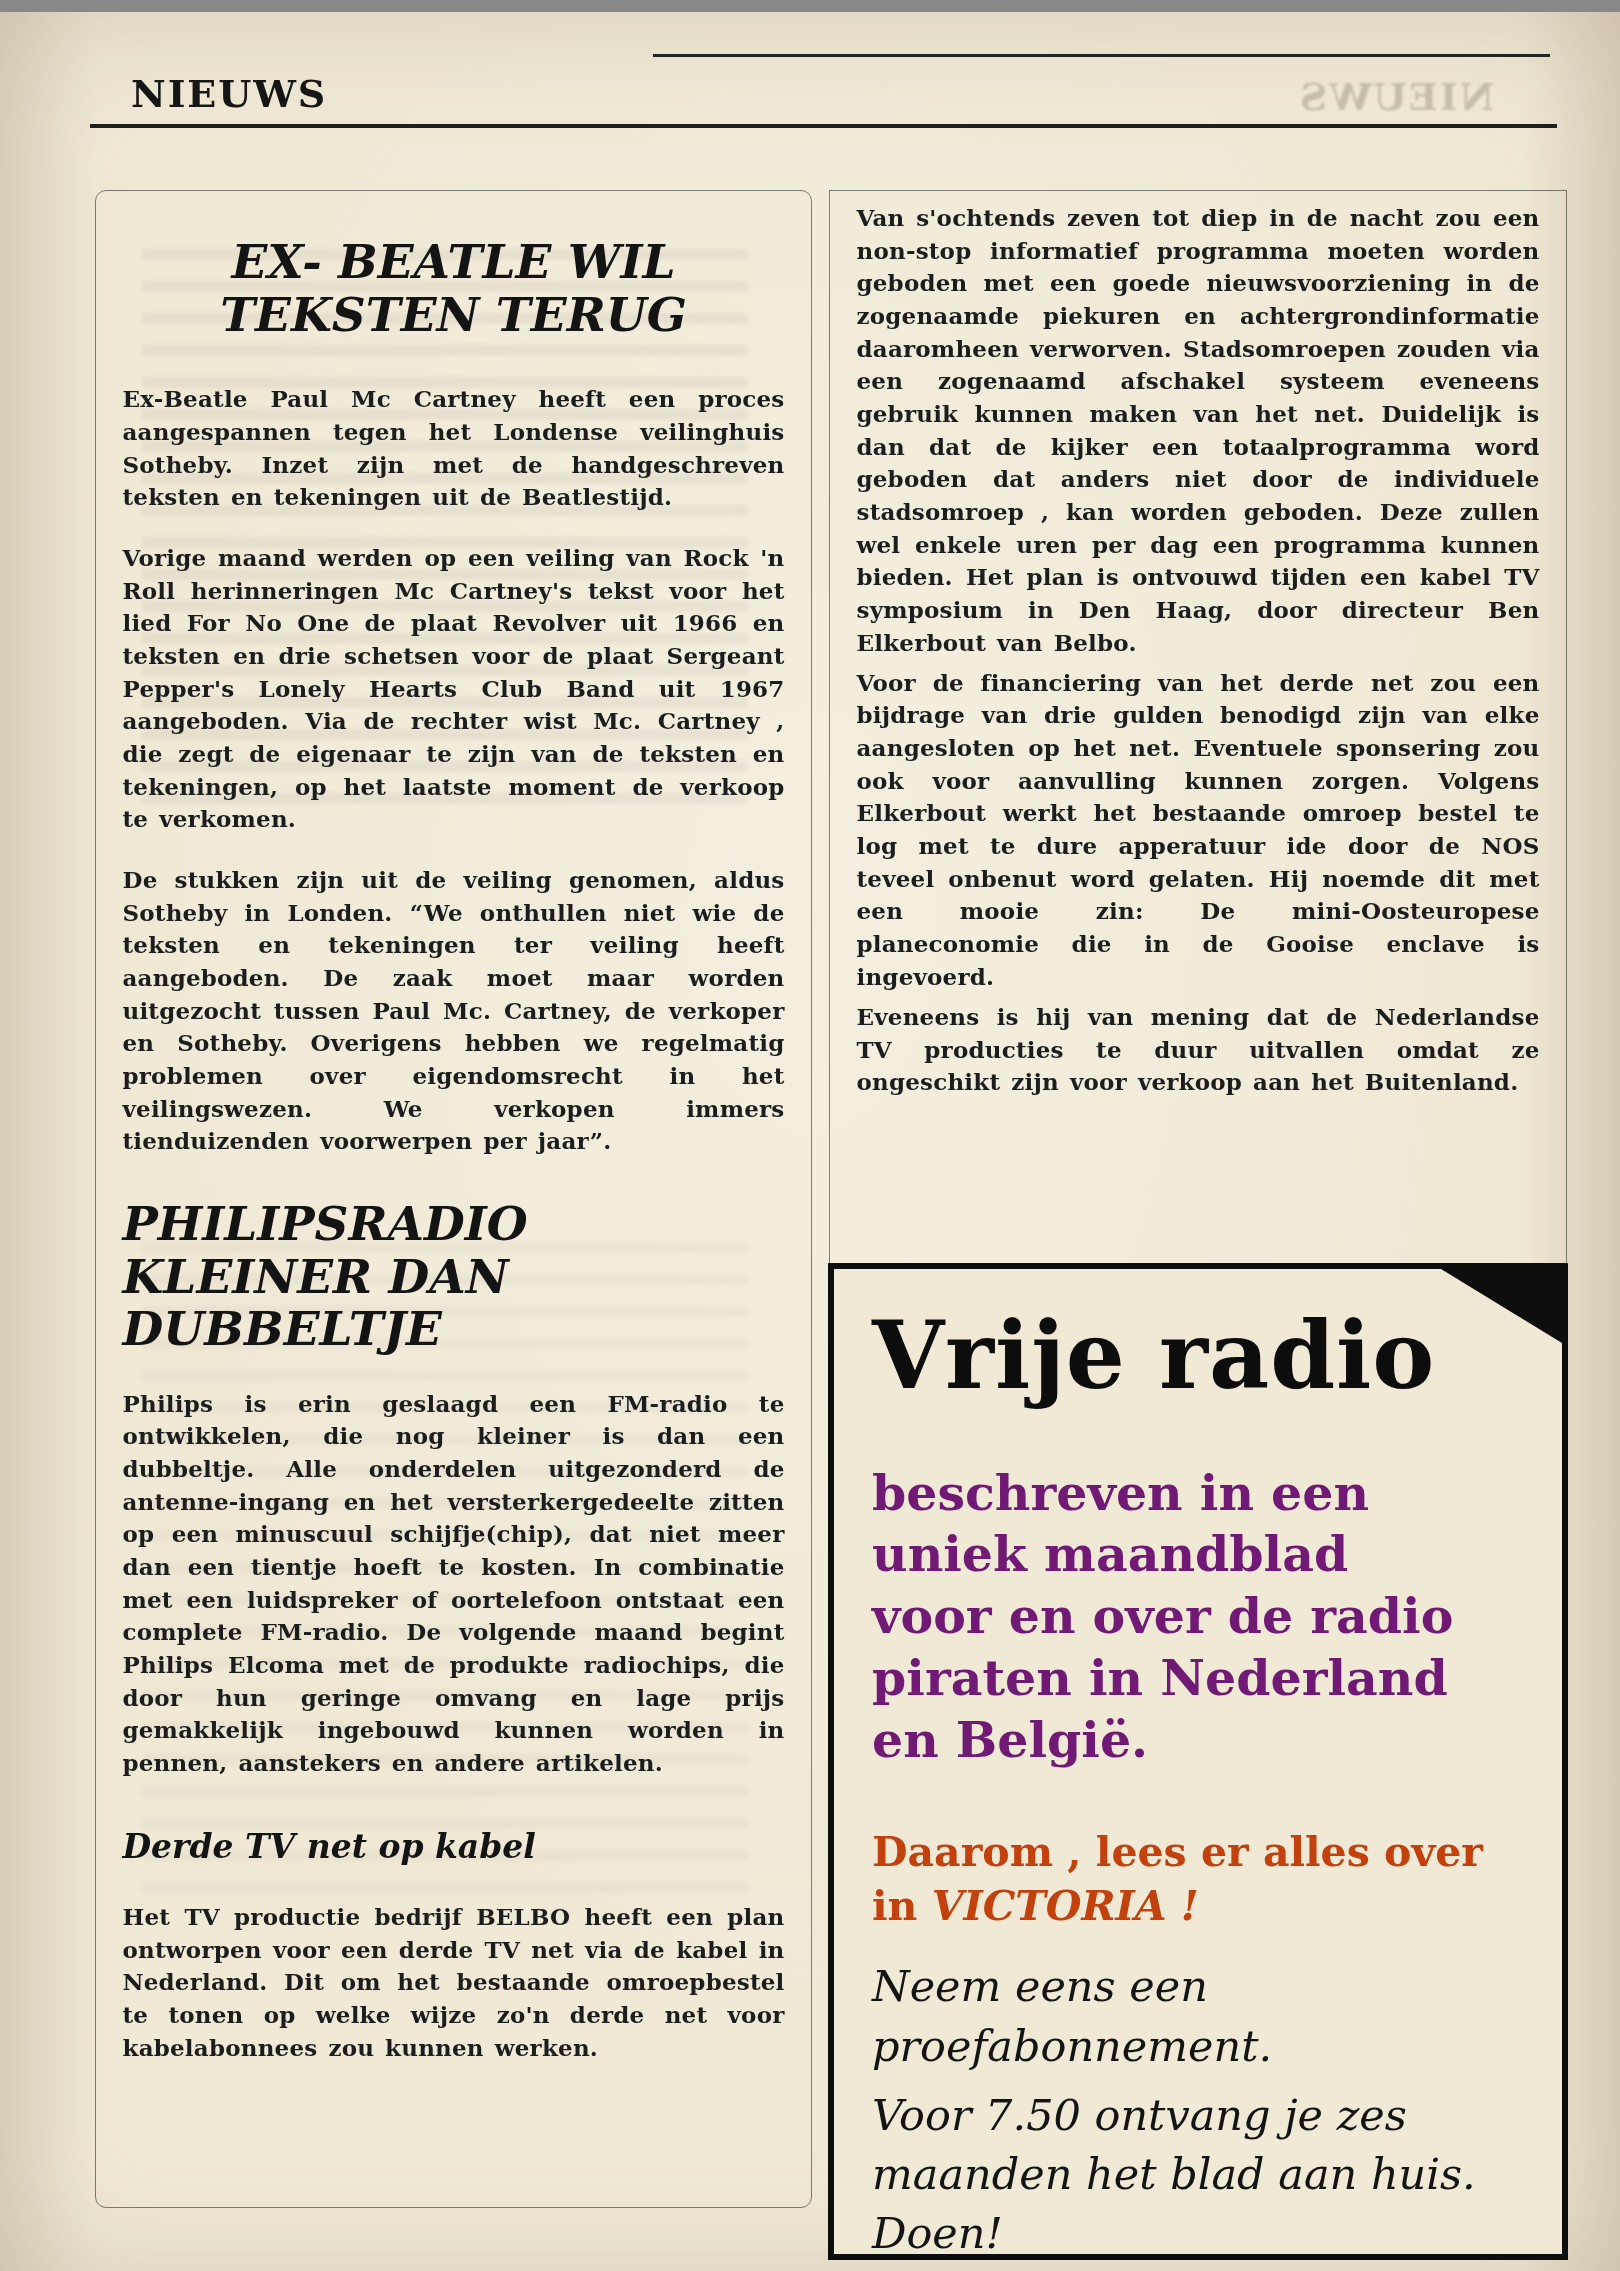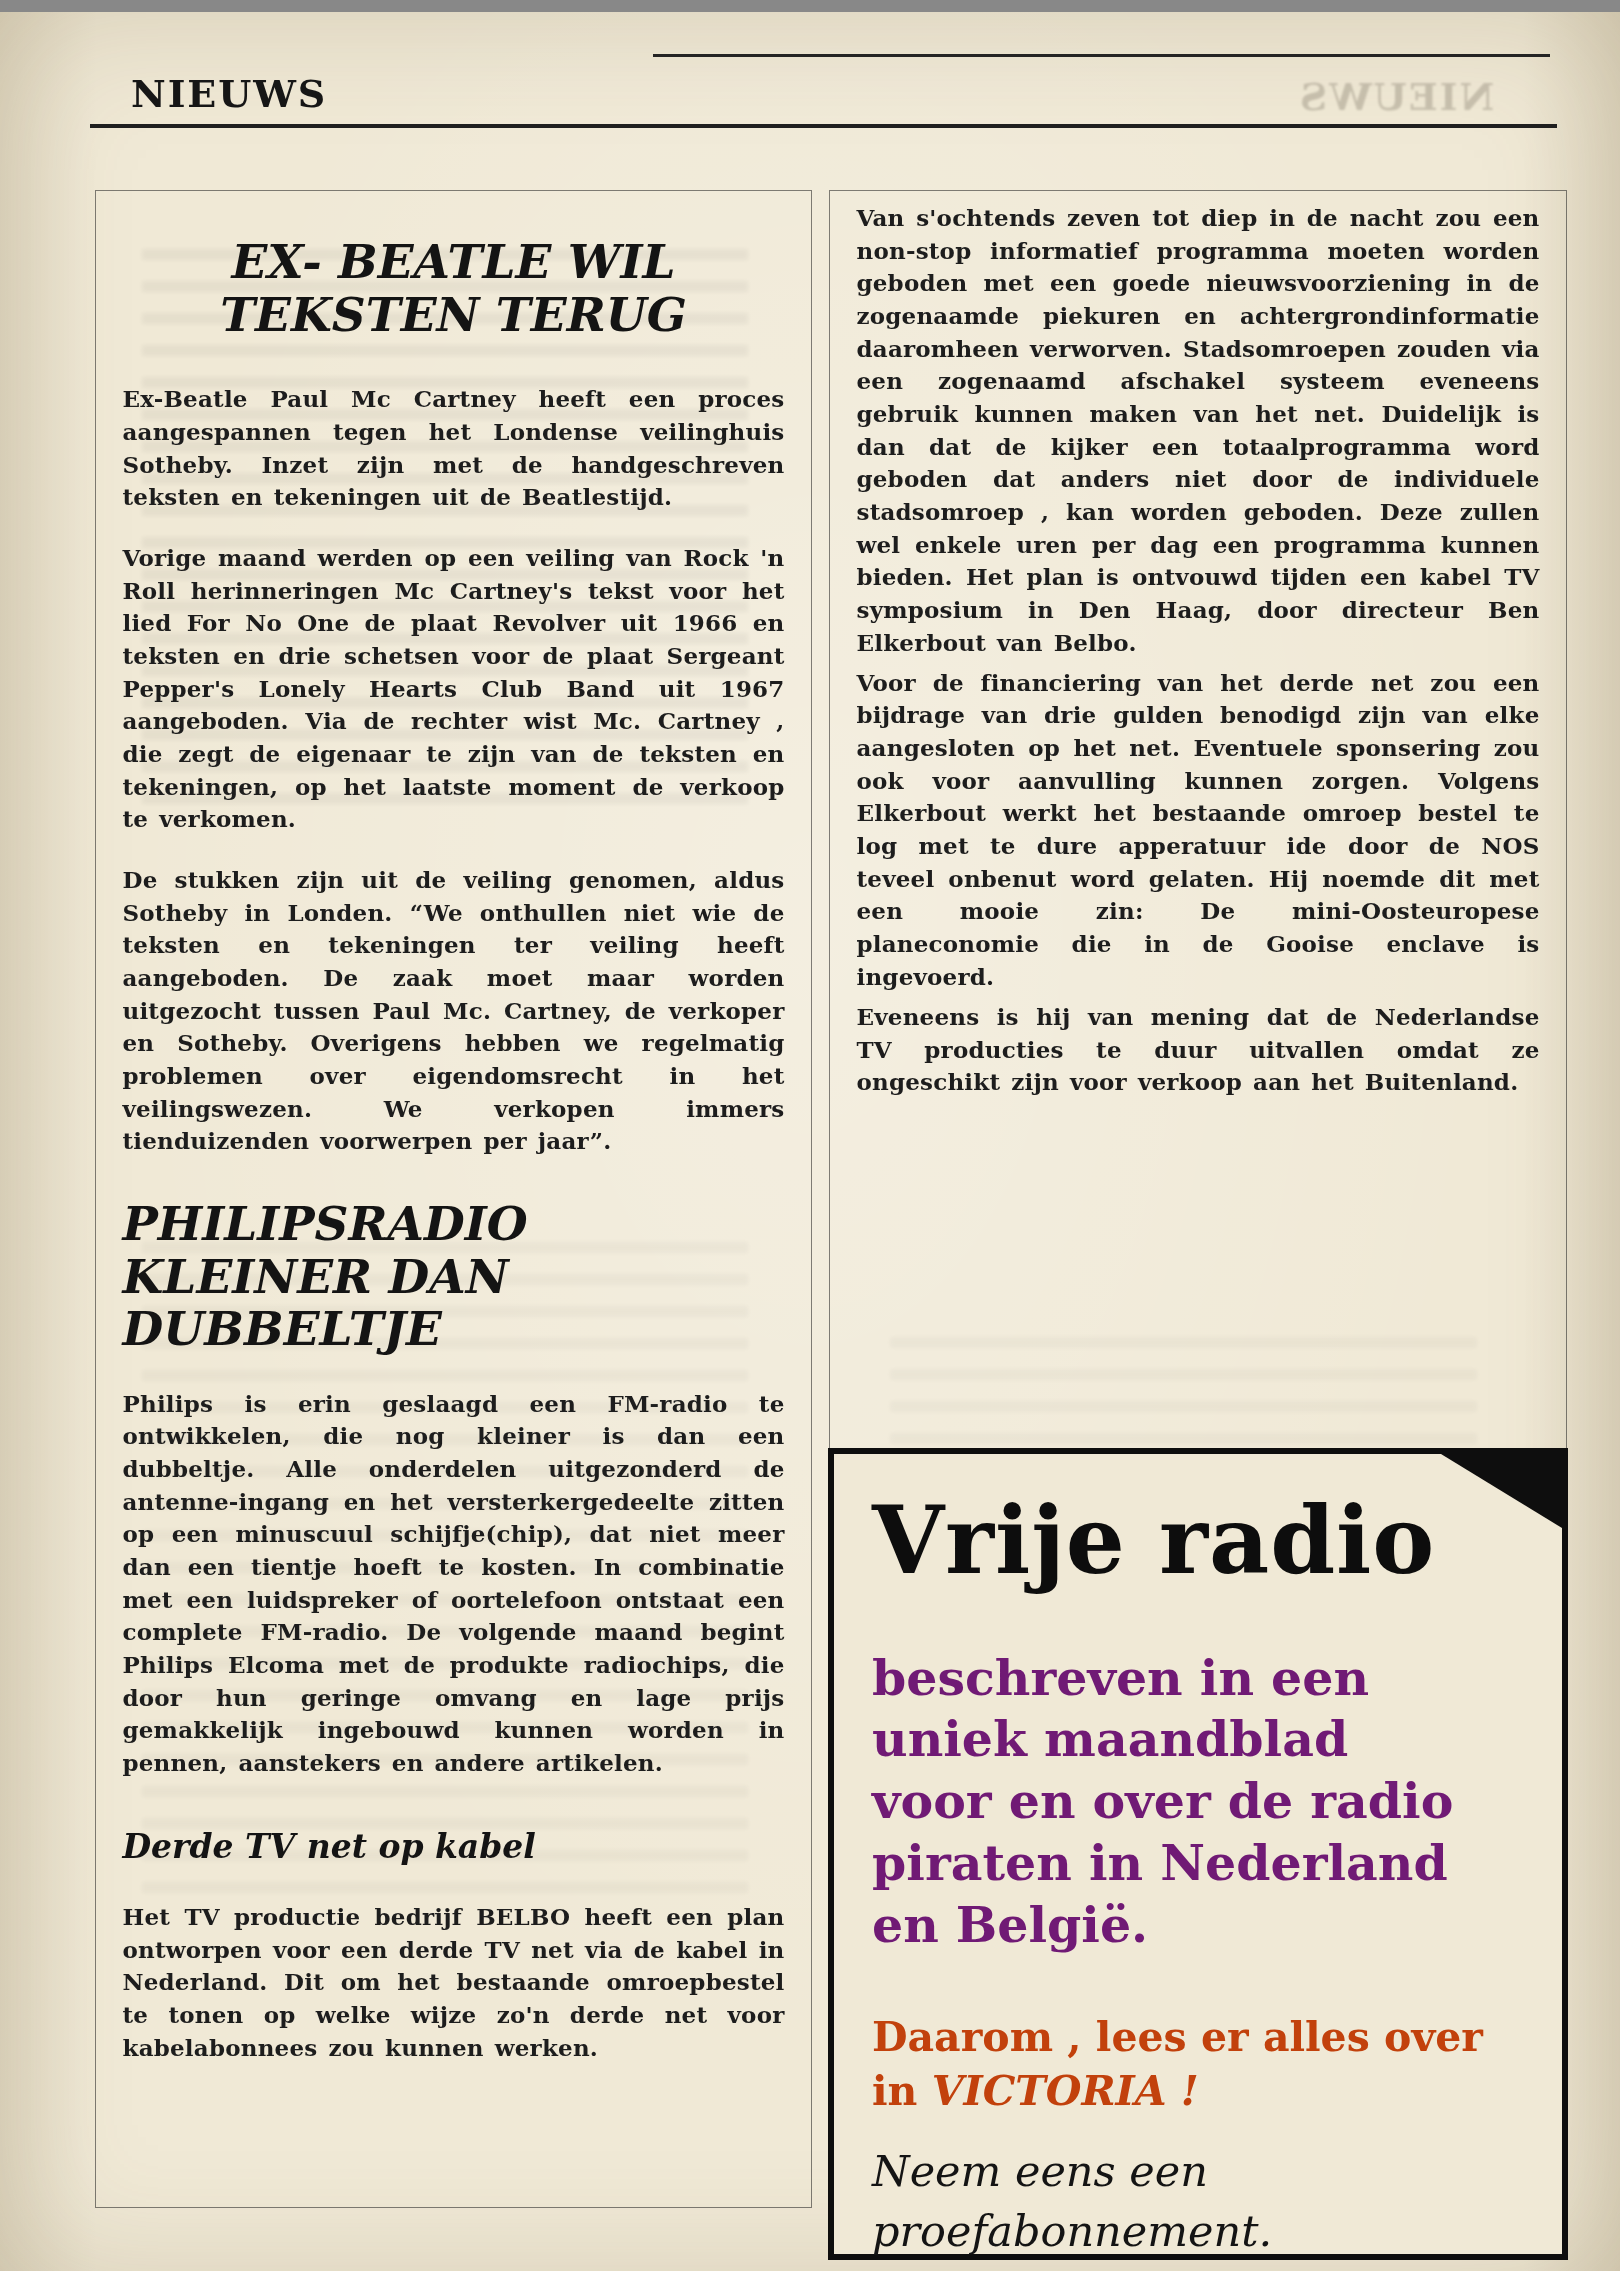"EX- BEATLE WIL TEKSTEN TERUG" .col-left { border-radius: none -> 11px }
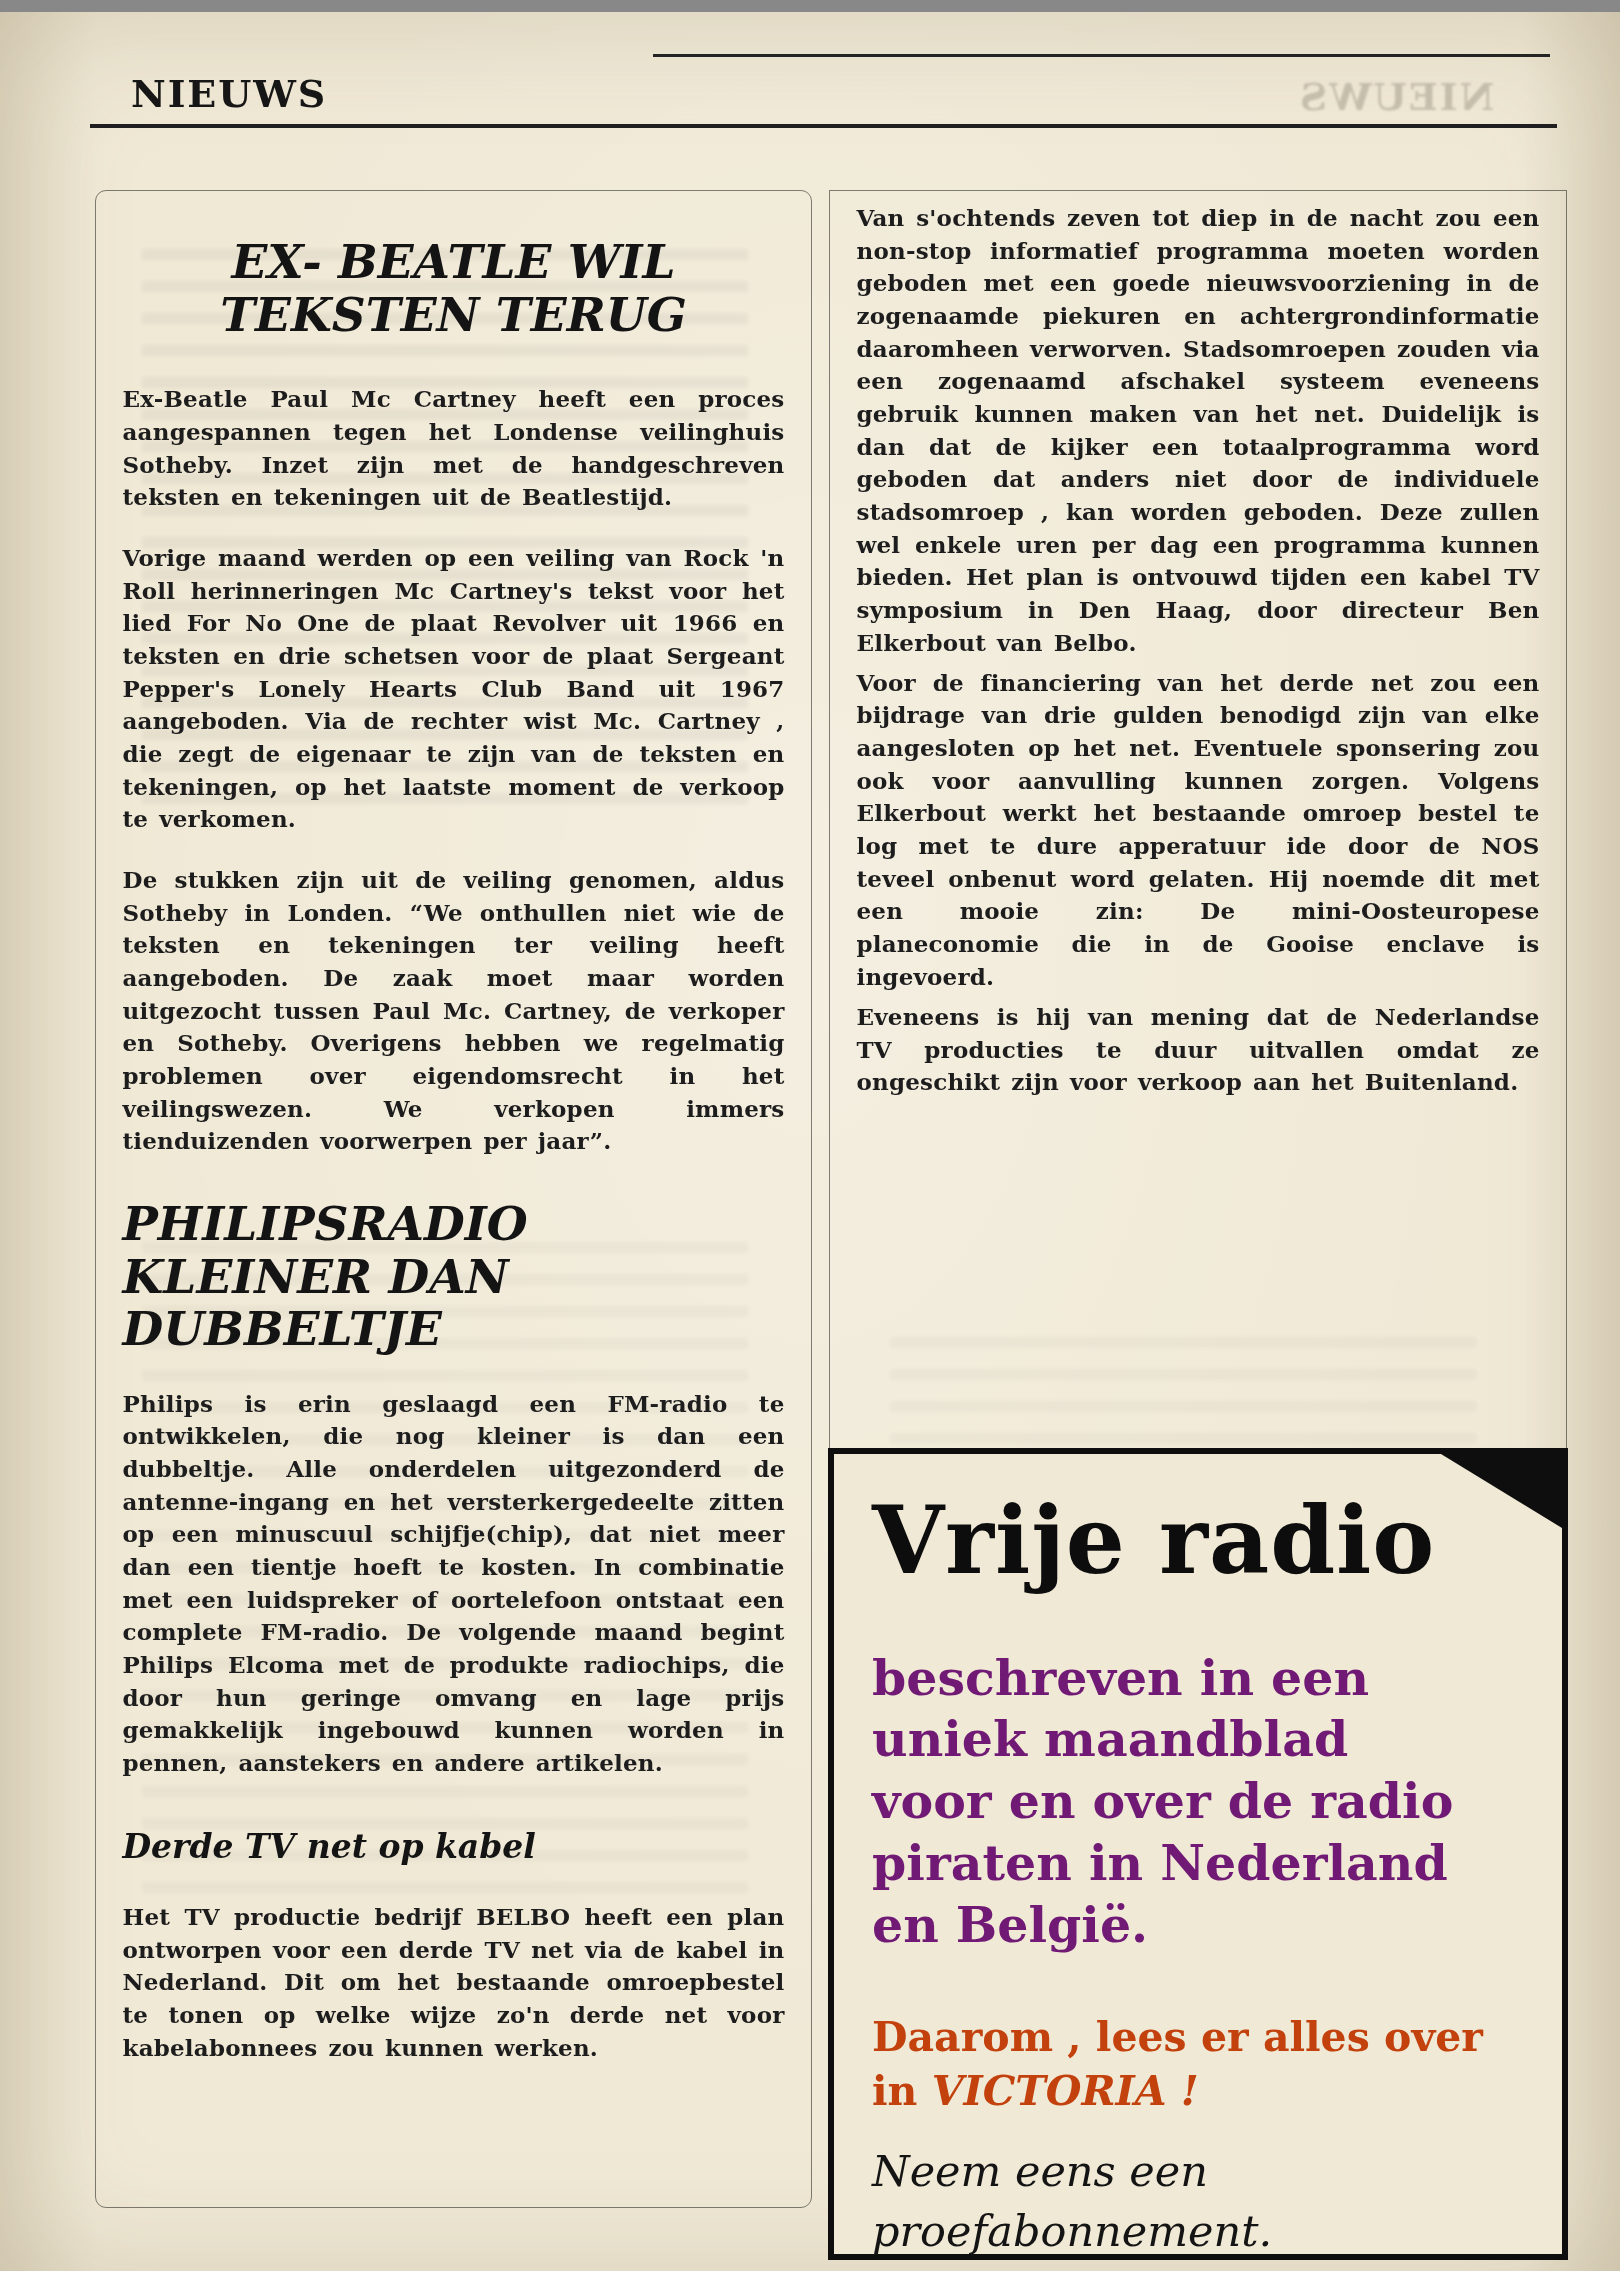"Vrije radio" .ad { height: 812px -> 997px }
